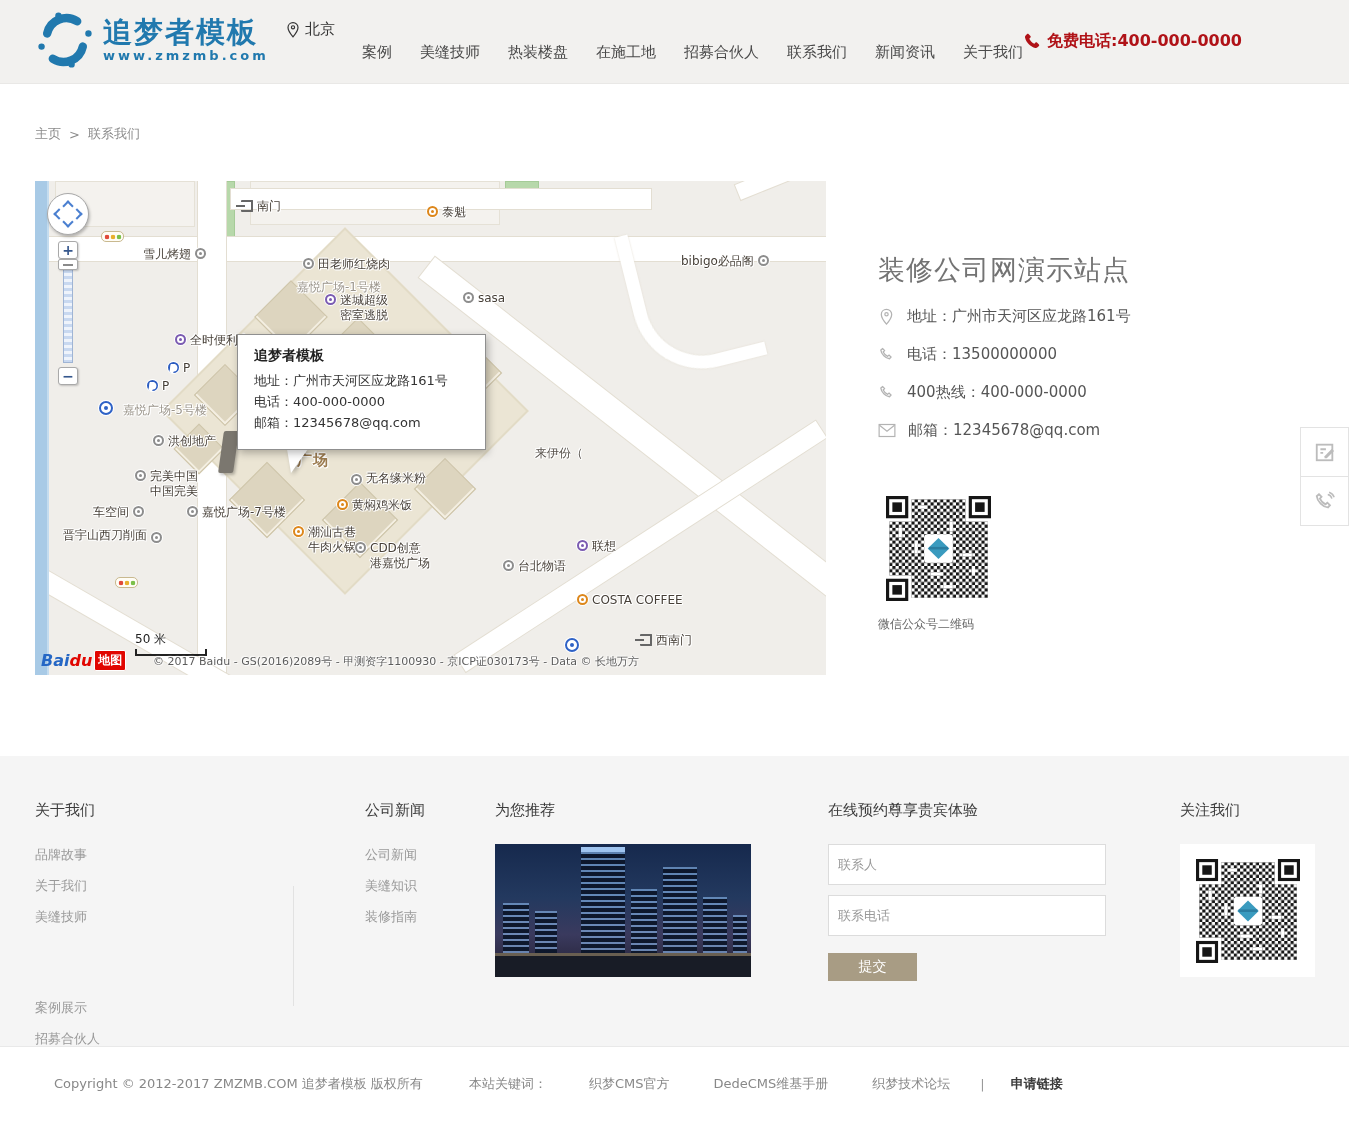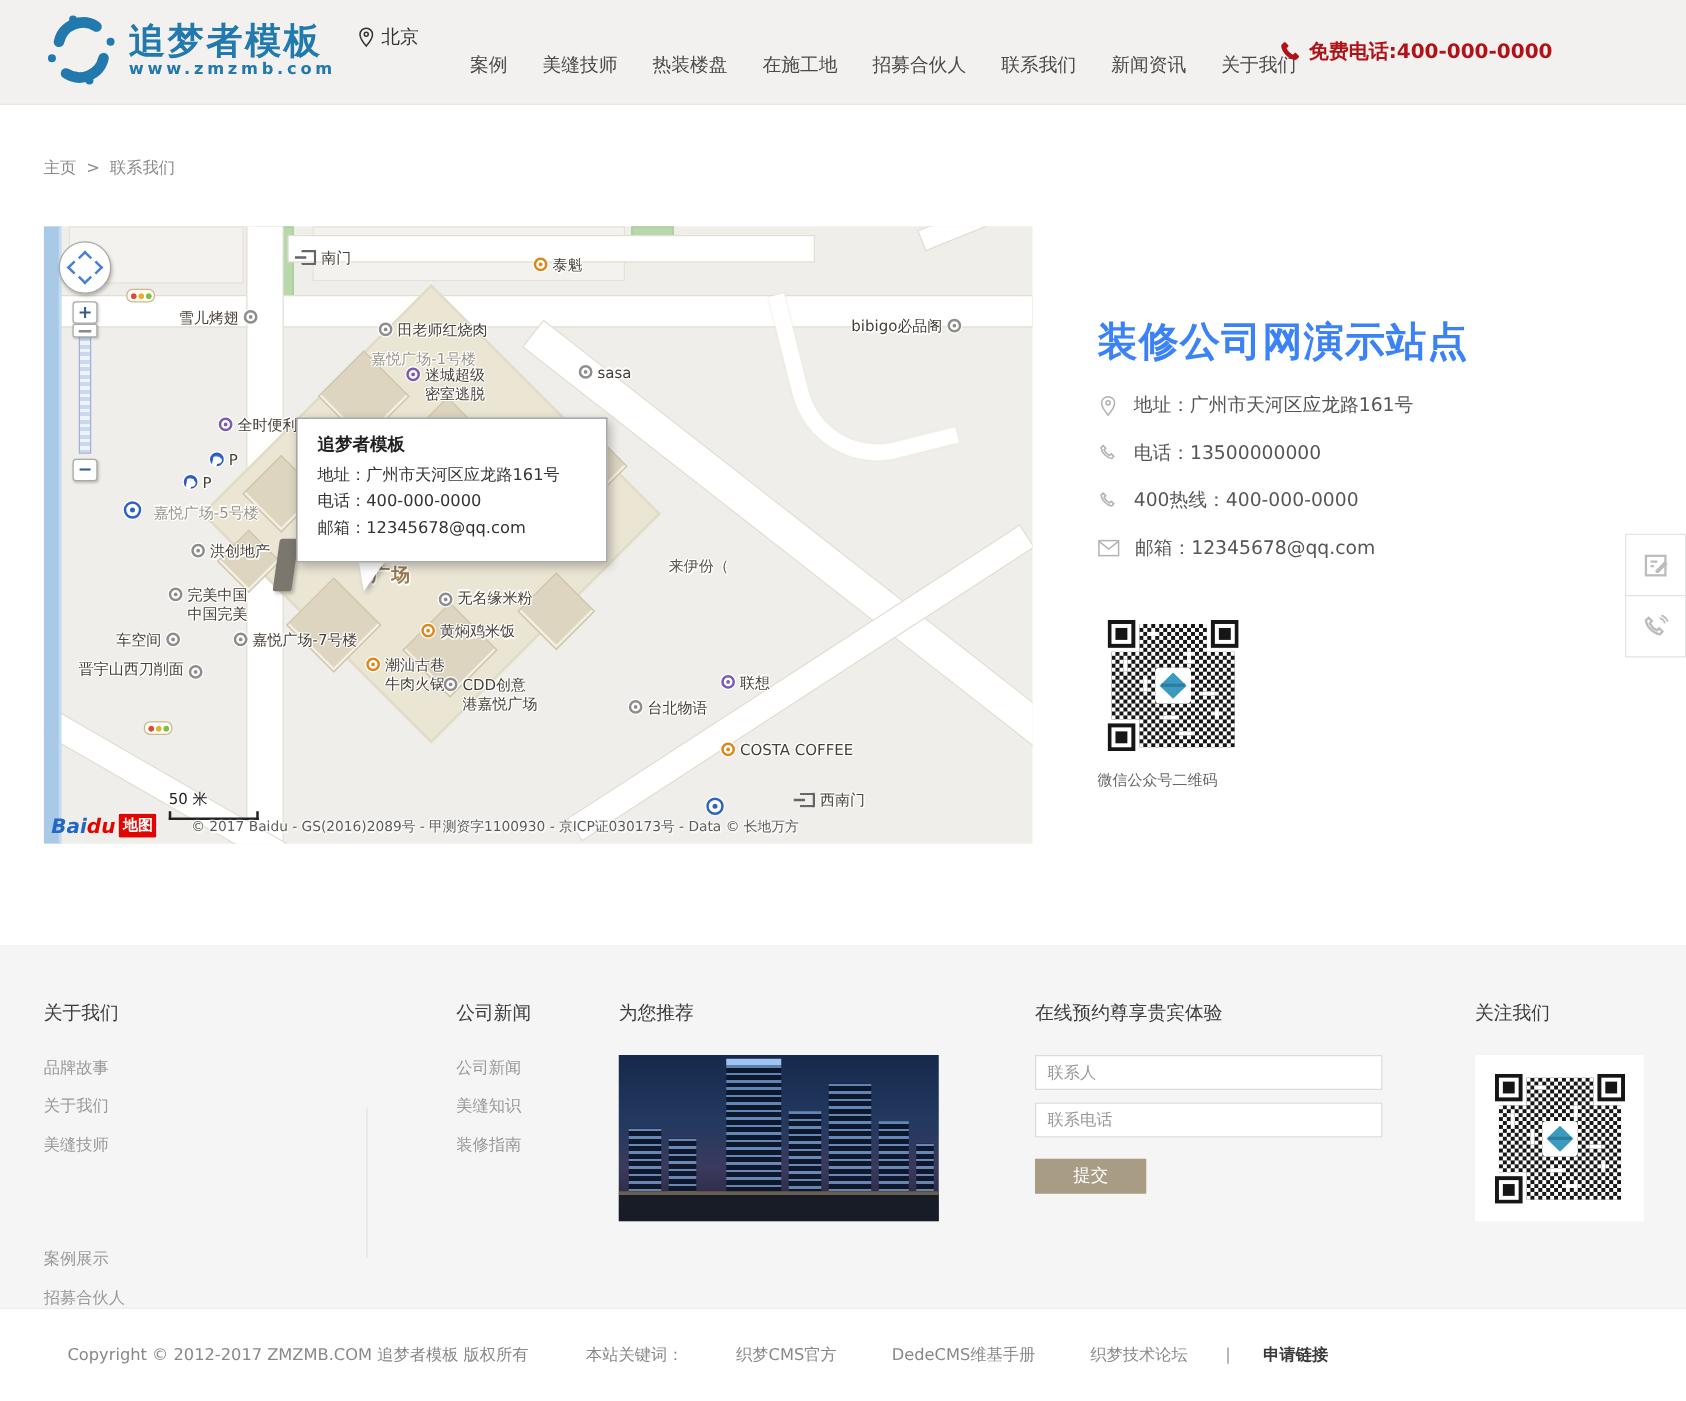"案例" .nav { left: 362px -> 348px }
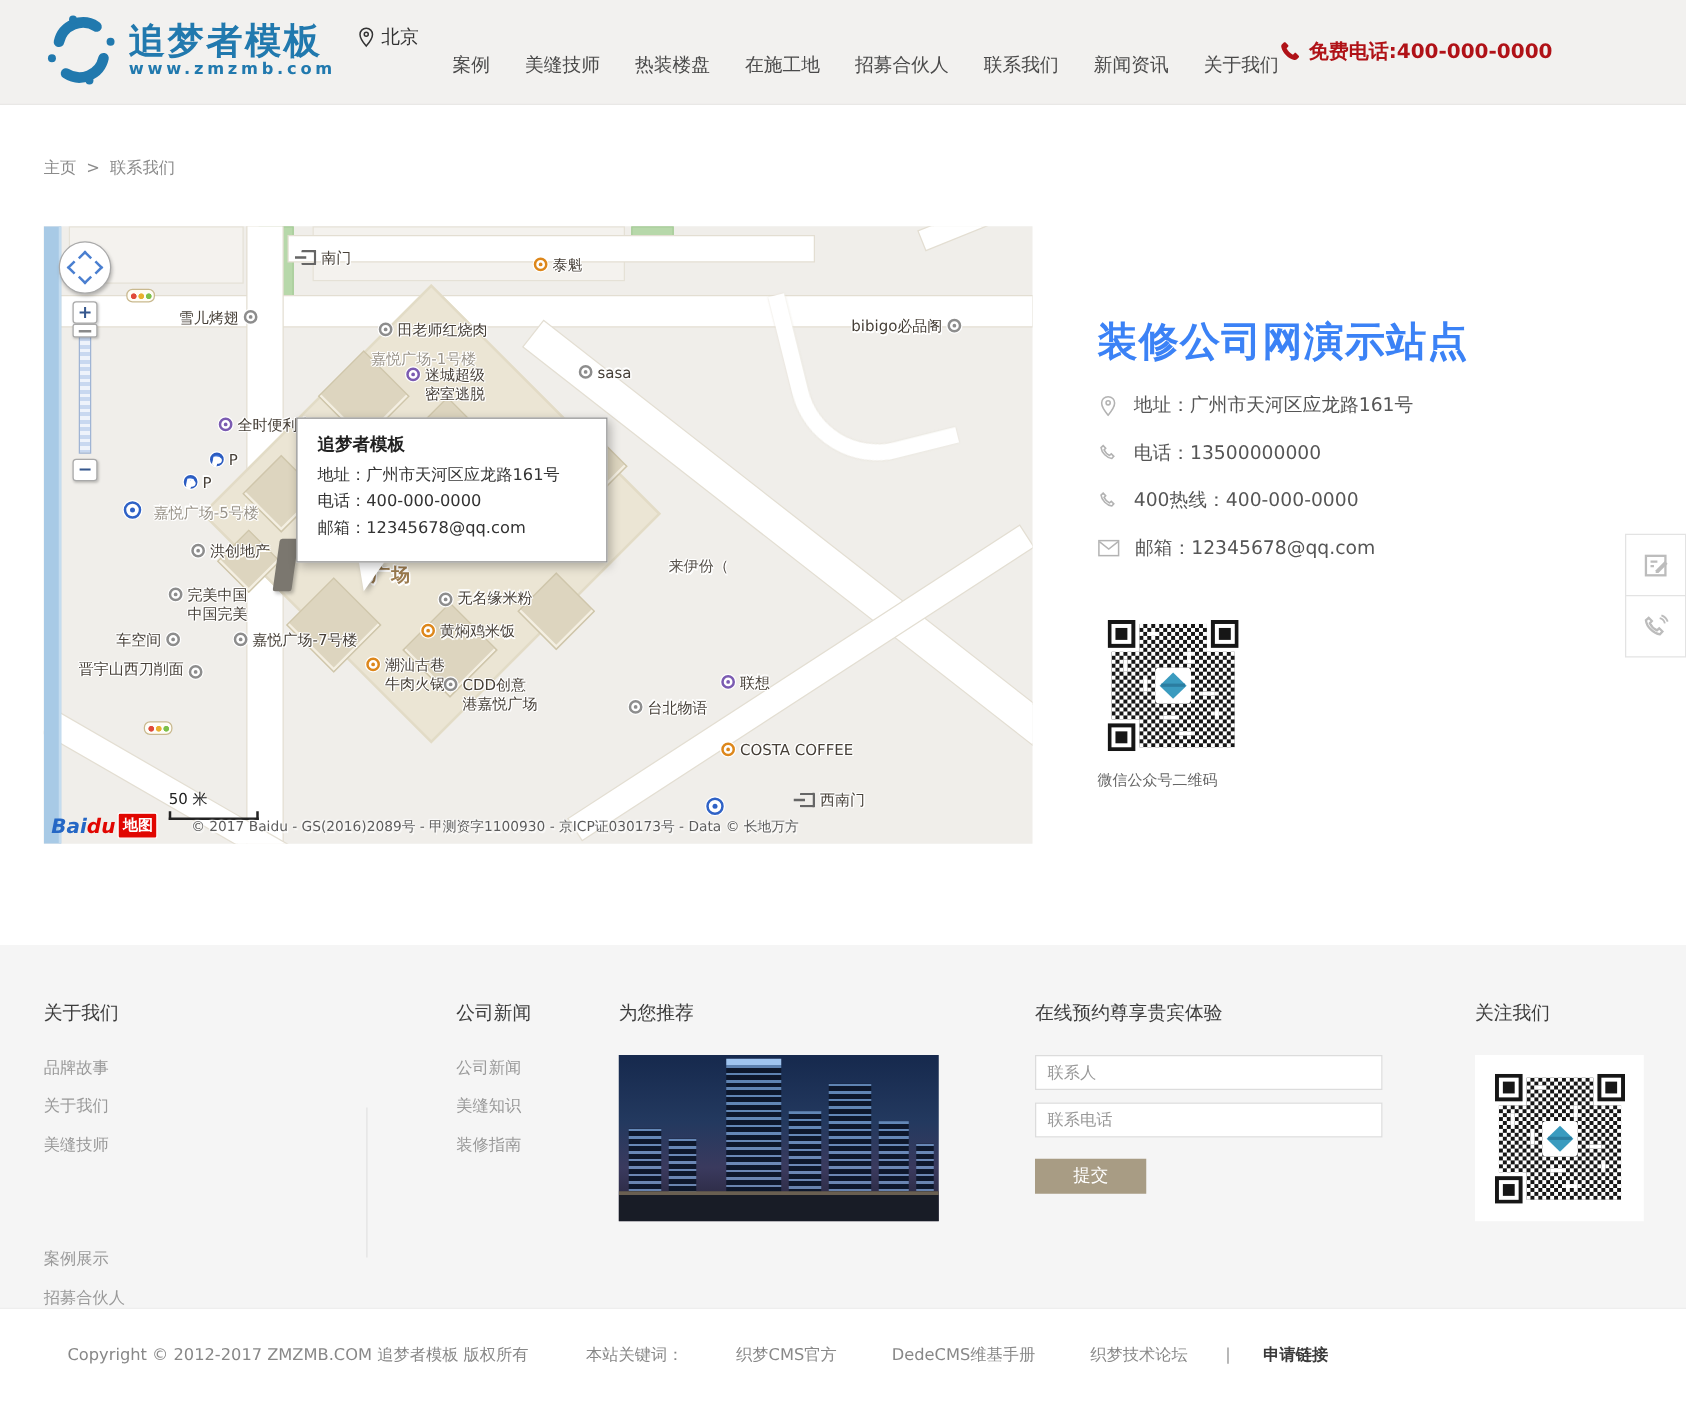"装修公司网演示站点" .panel-title { color: #3b82f6 -> #737373; font-size: 32px -> 27px; font-weight: 700 -> 400 }
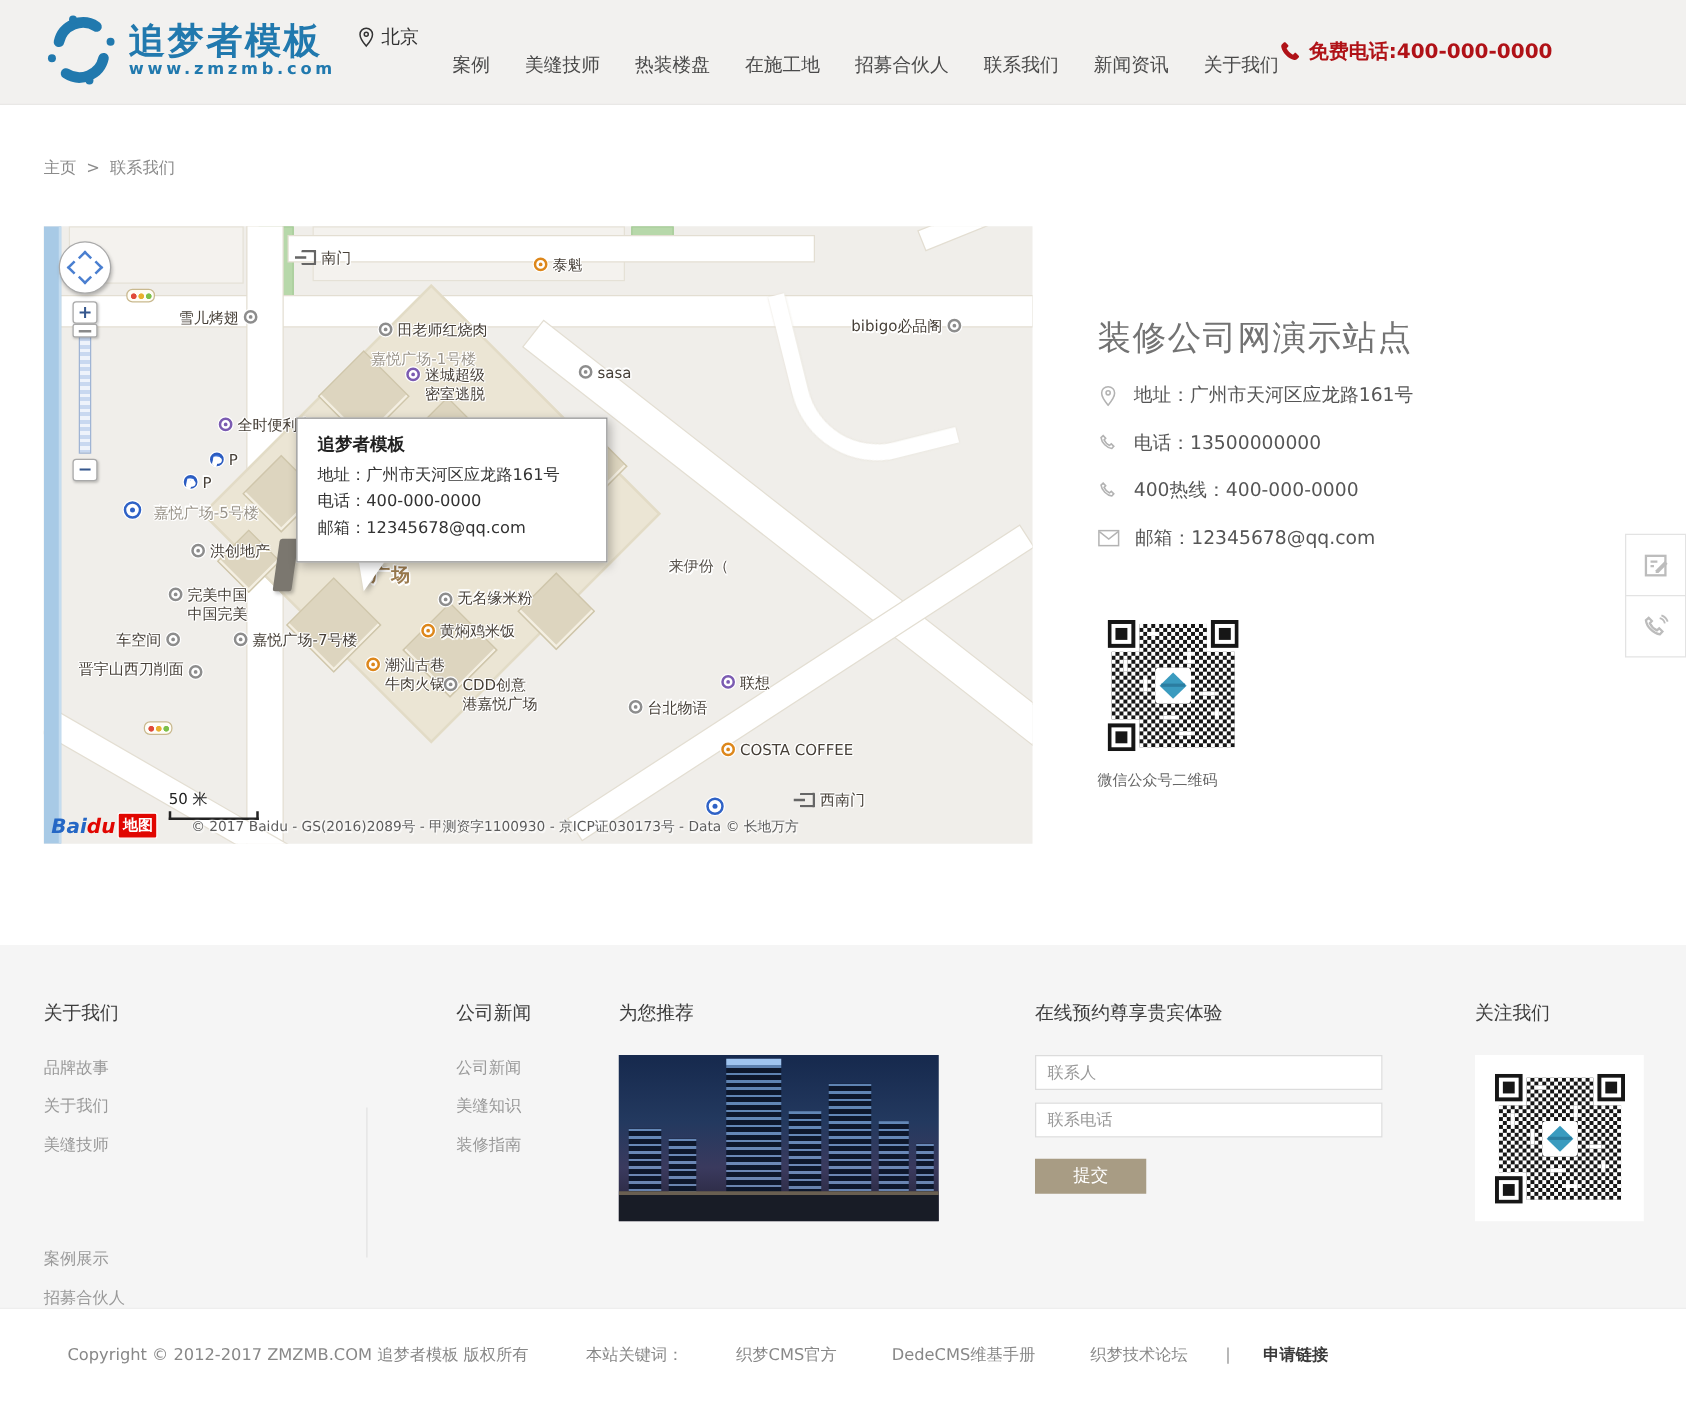"联系人" .binput { height: 28px -> 41px }
